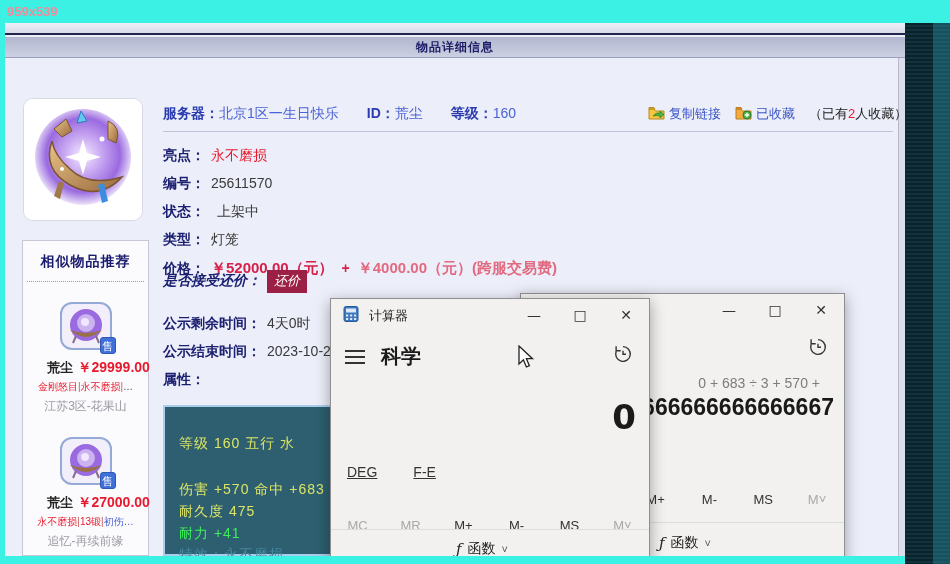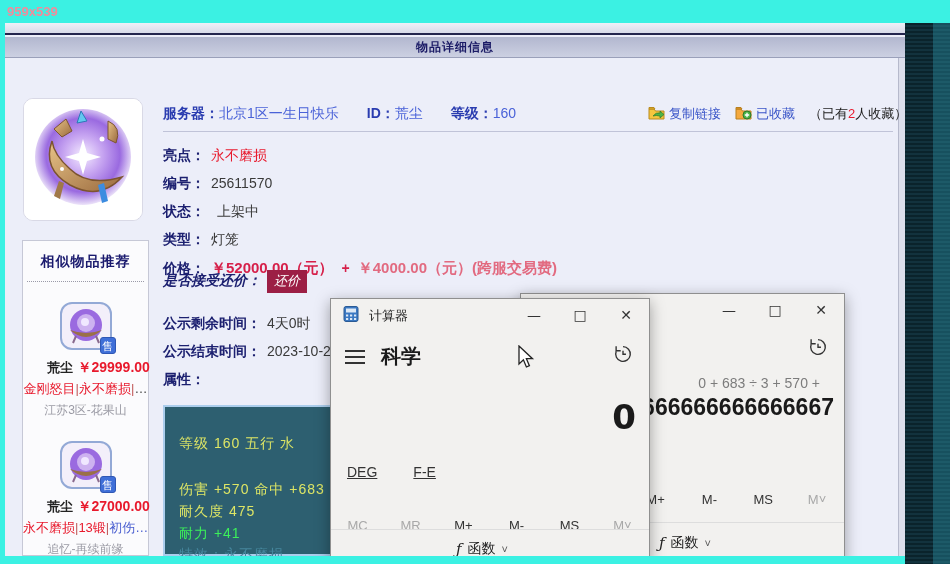"金刚怒目|永不磨损|…" .sim-tags { font-size: 13px -> 10px }
